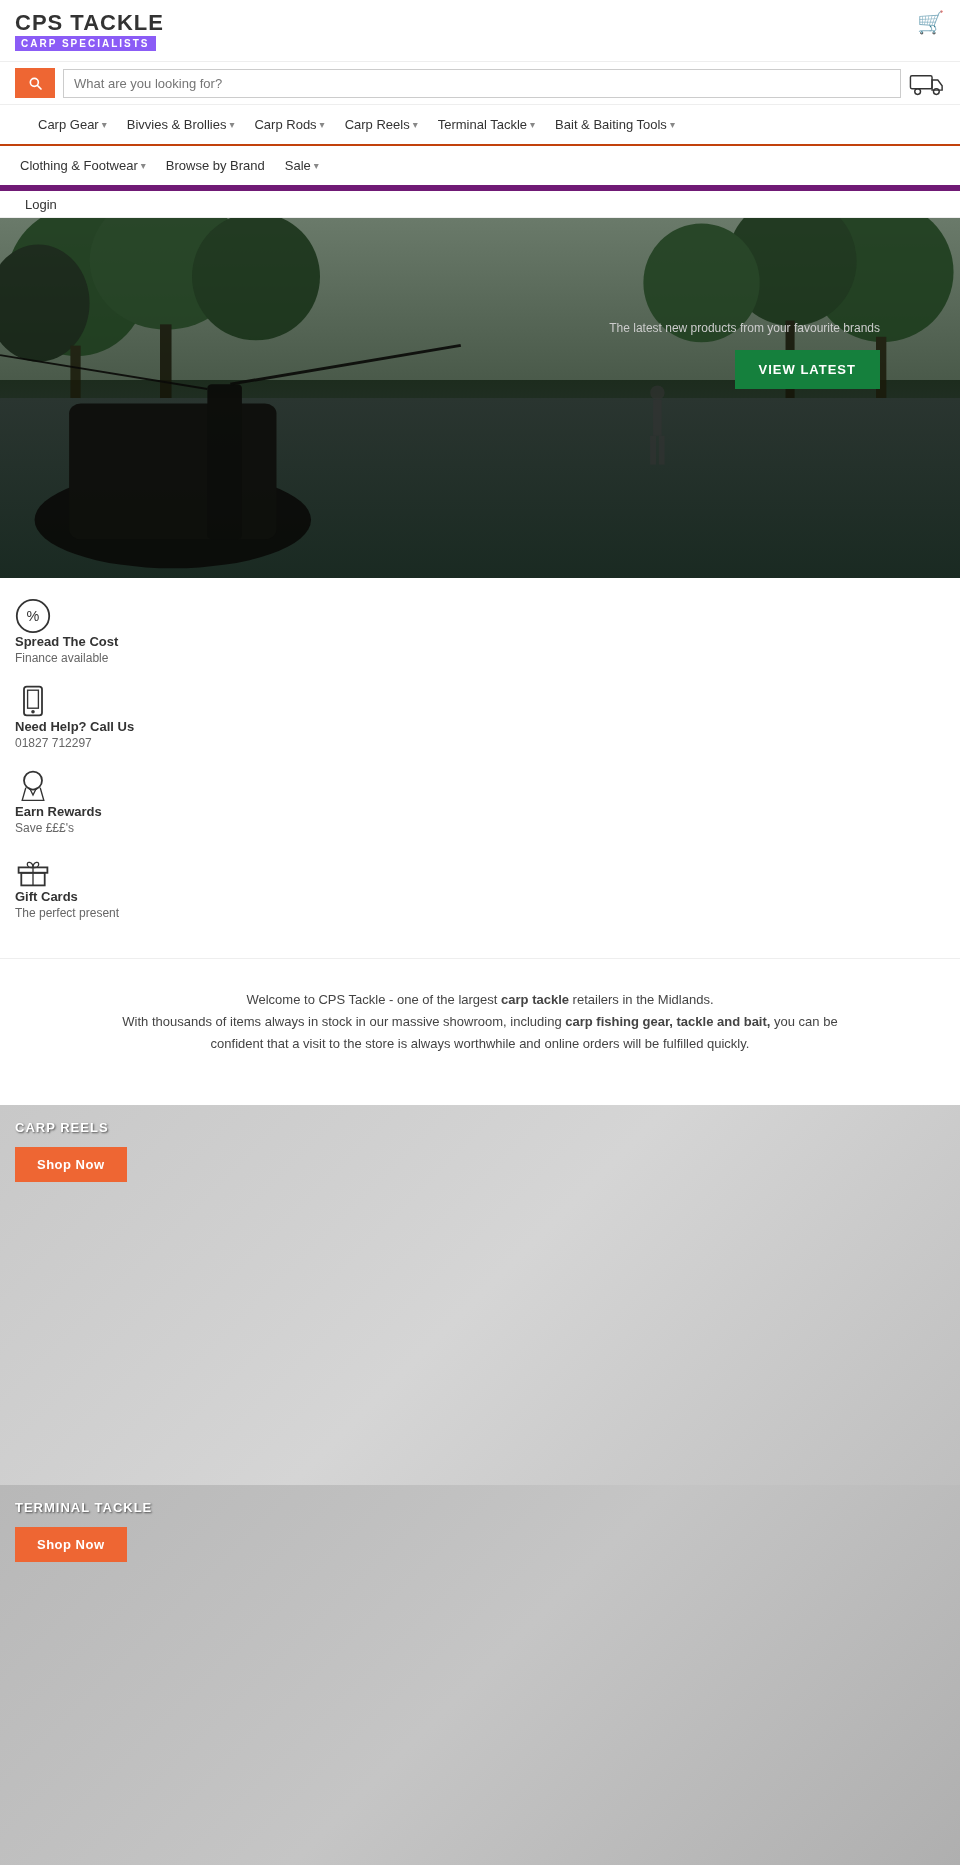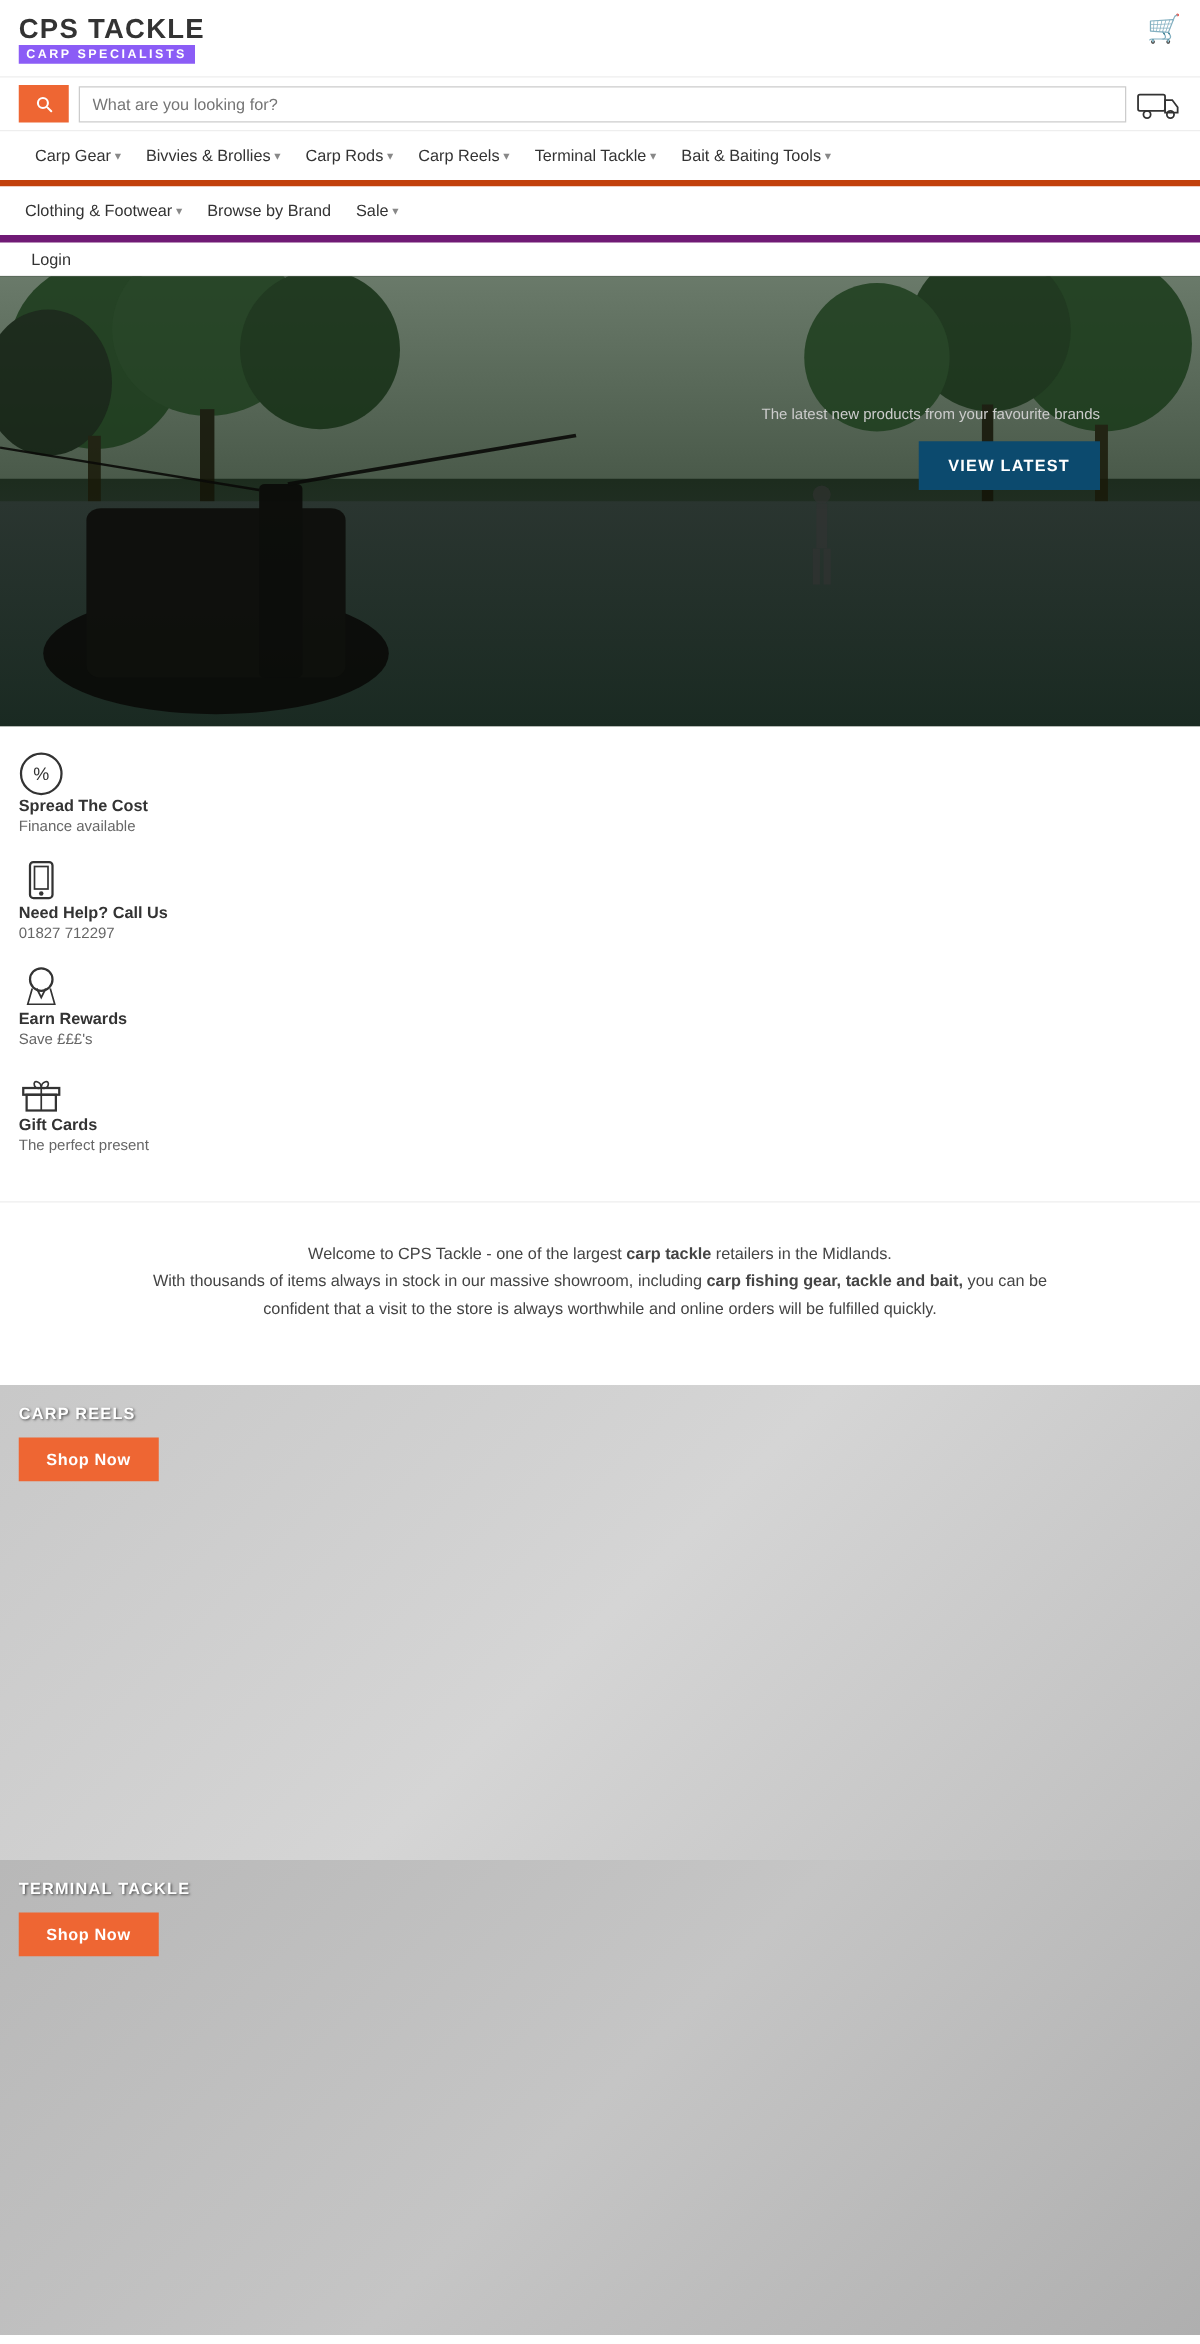"Carp Gear" .nav-row { border-bottom: 5px solid #c2410c -> 2px solid #c2410c; padding: 0 18px -> 0 28px }
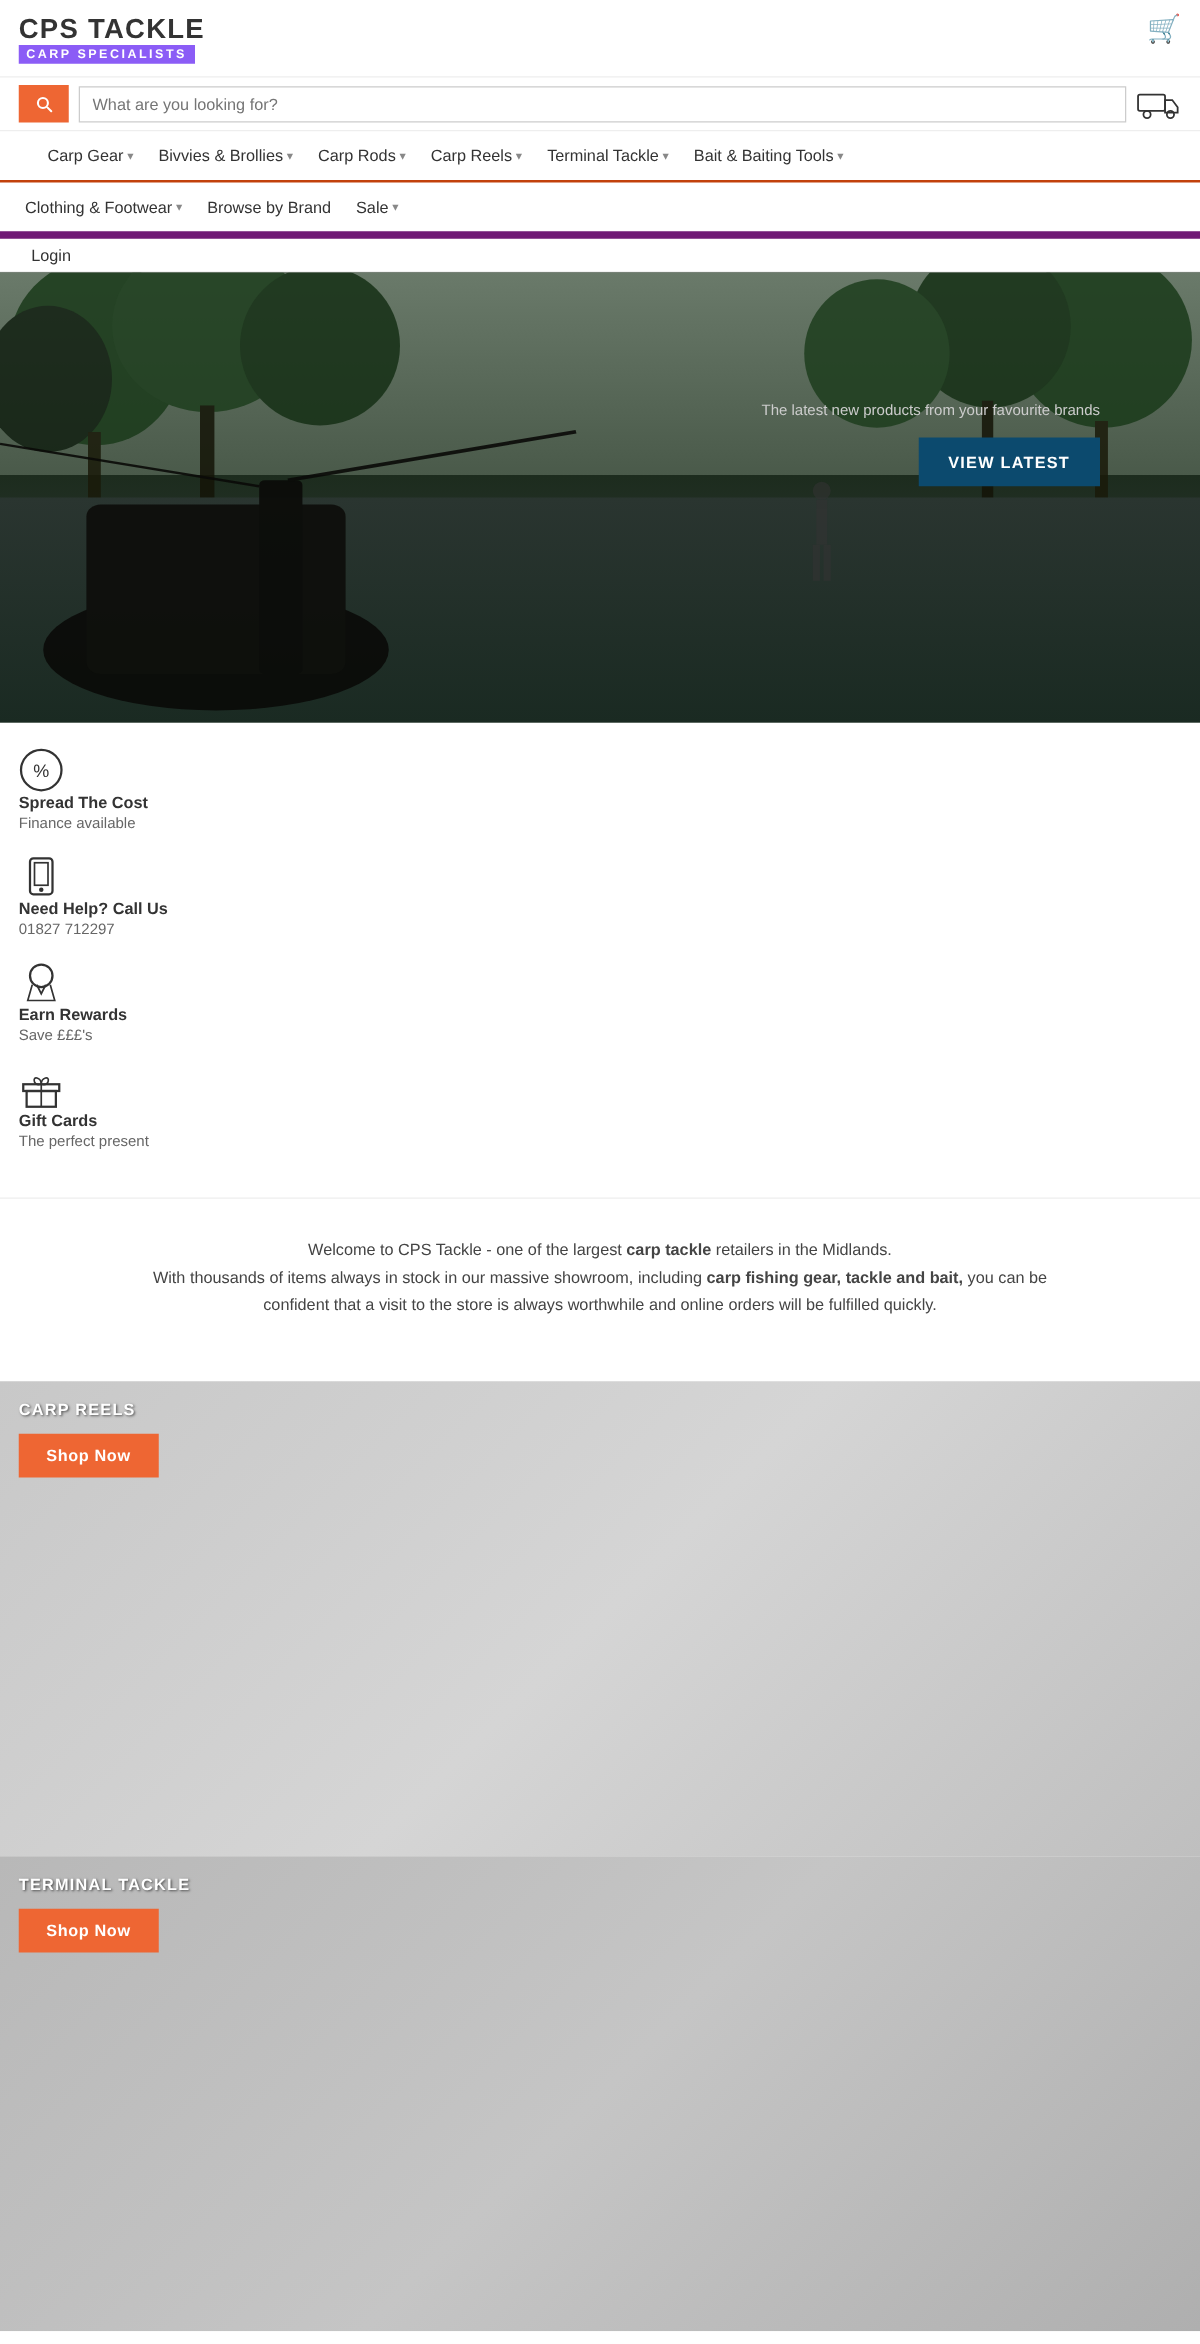"VIEW LATEST" .hero-btn { background: #0c4a6e -> #15803d }
